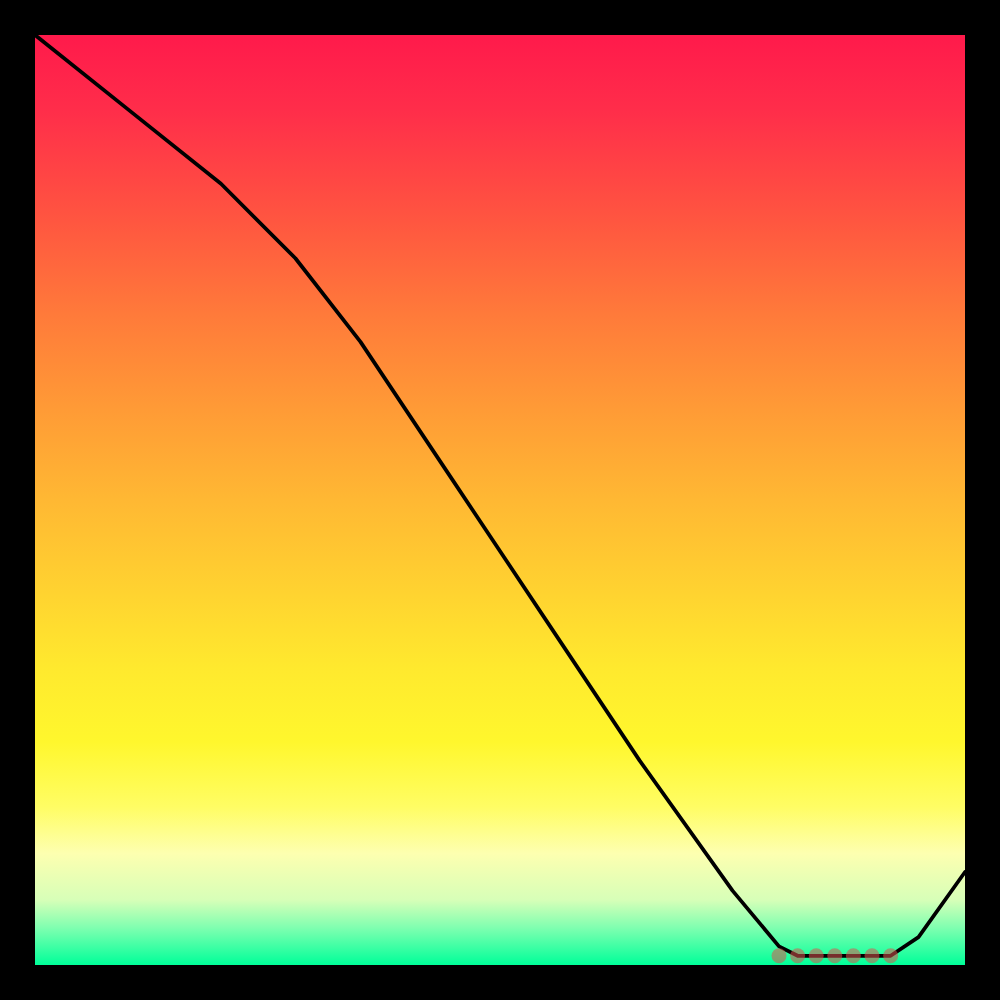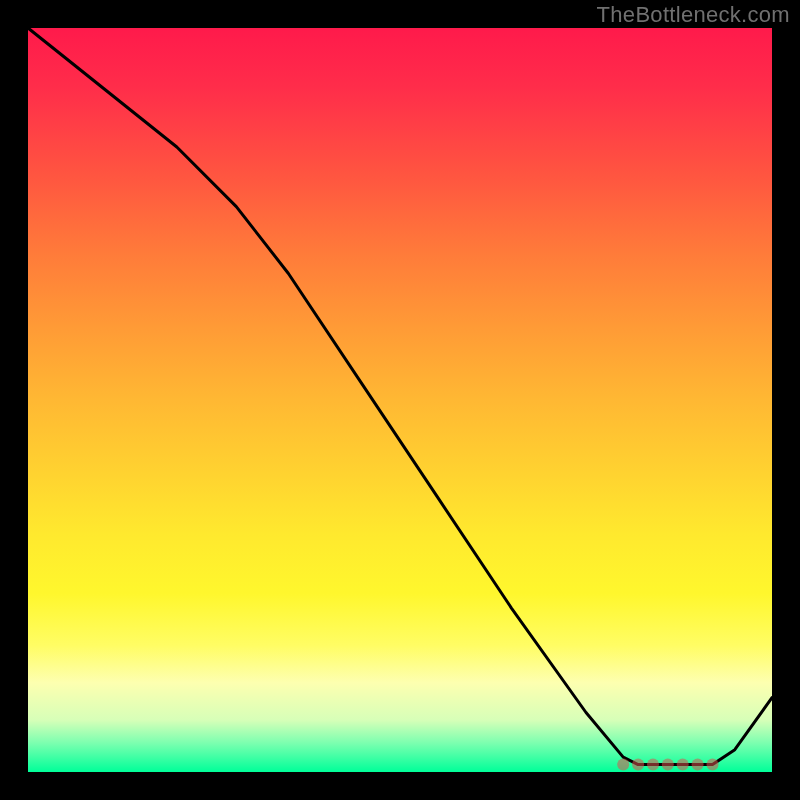"TheBottleneck.com" div.watermark { html: <div>TheBottleneck.com</div> -> none }
